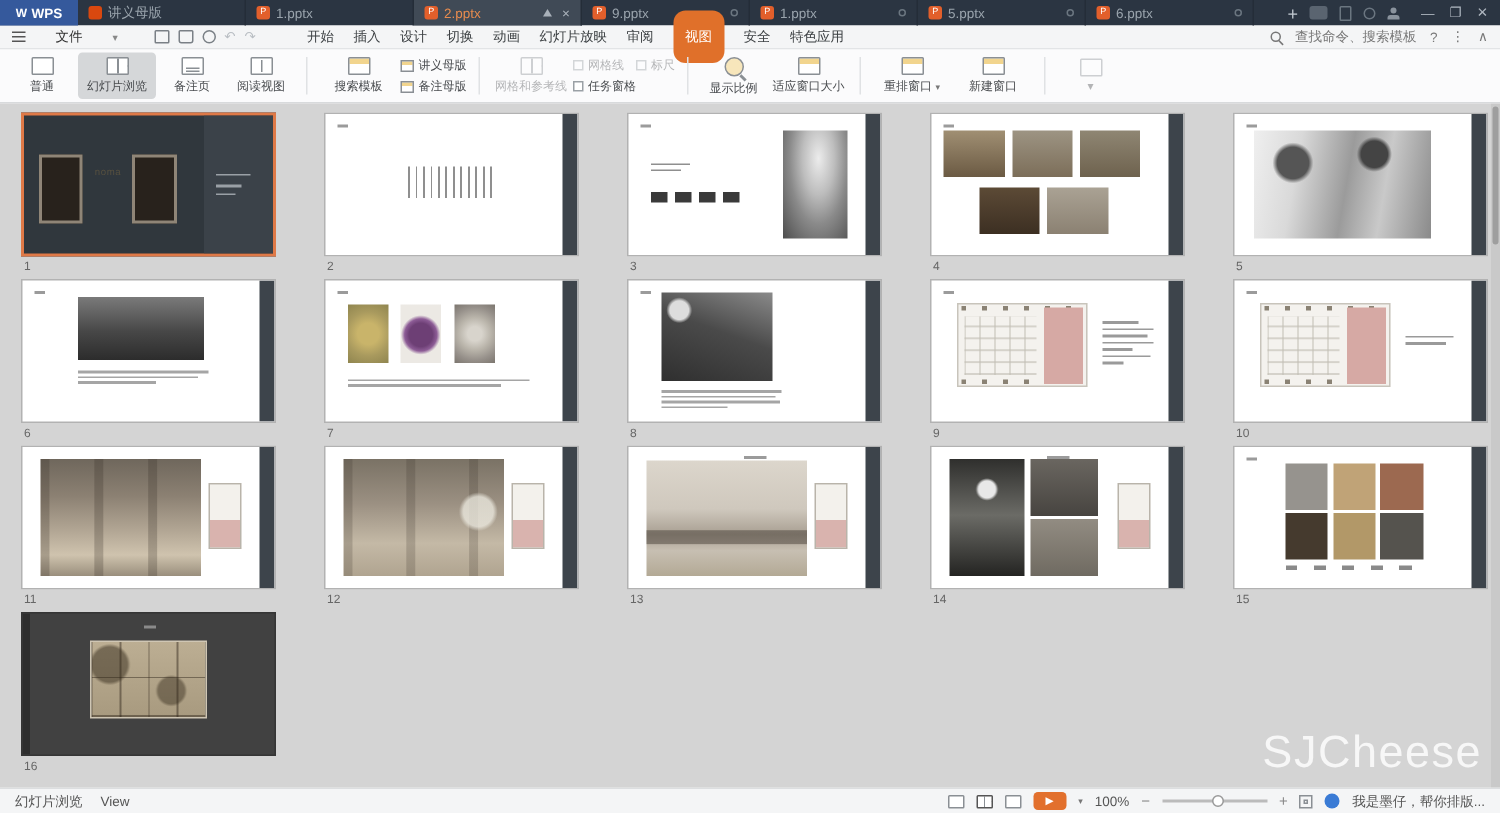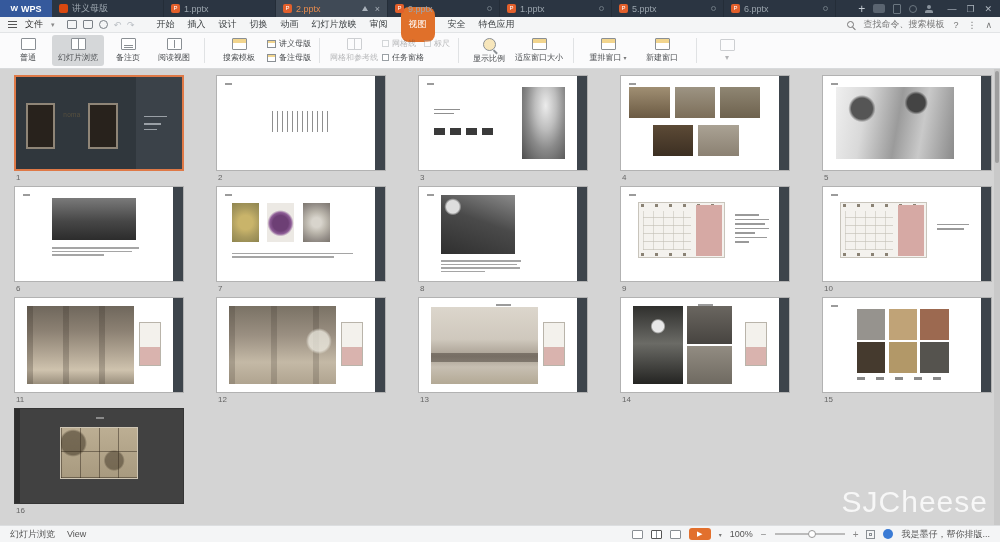"文件" .menubar { gap: 8px -> 20px }
